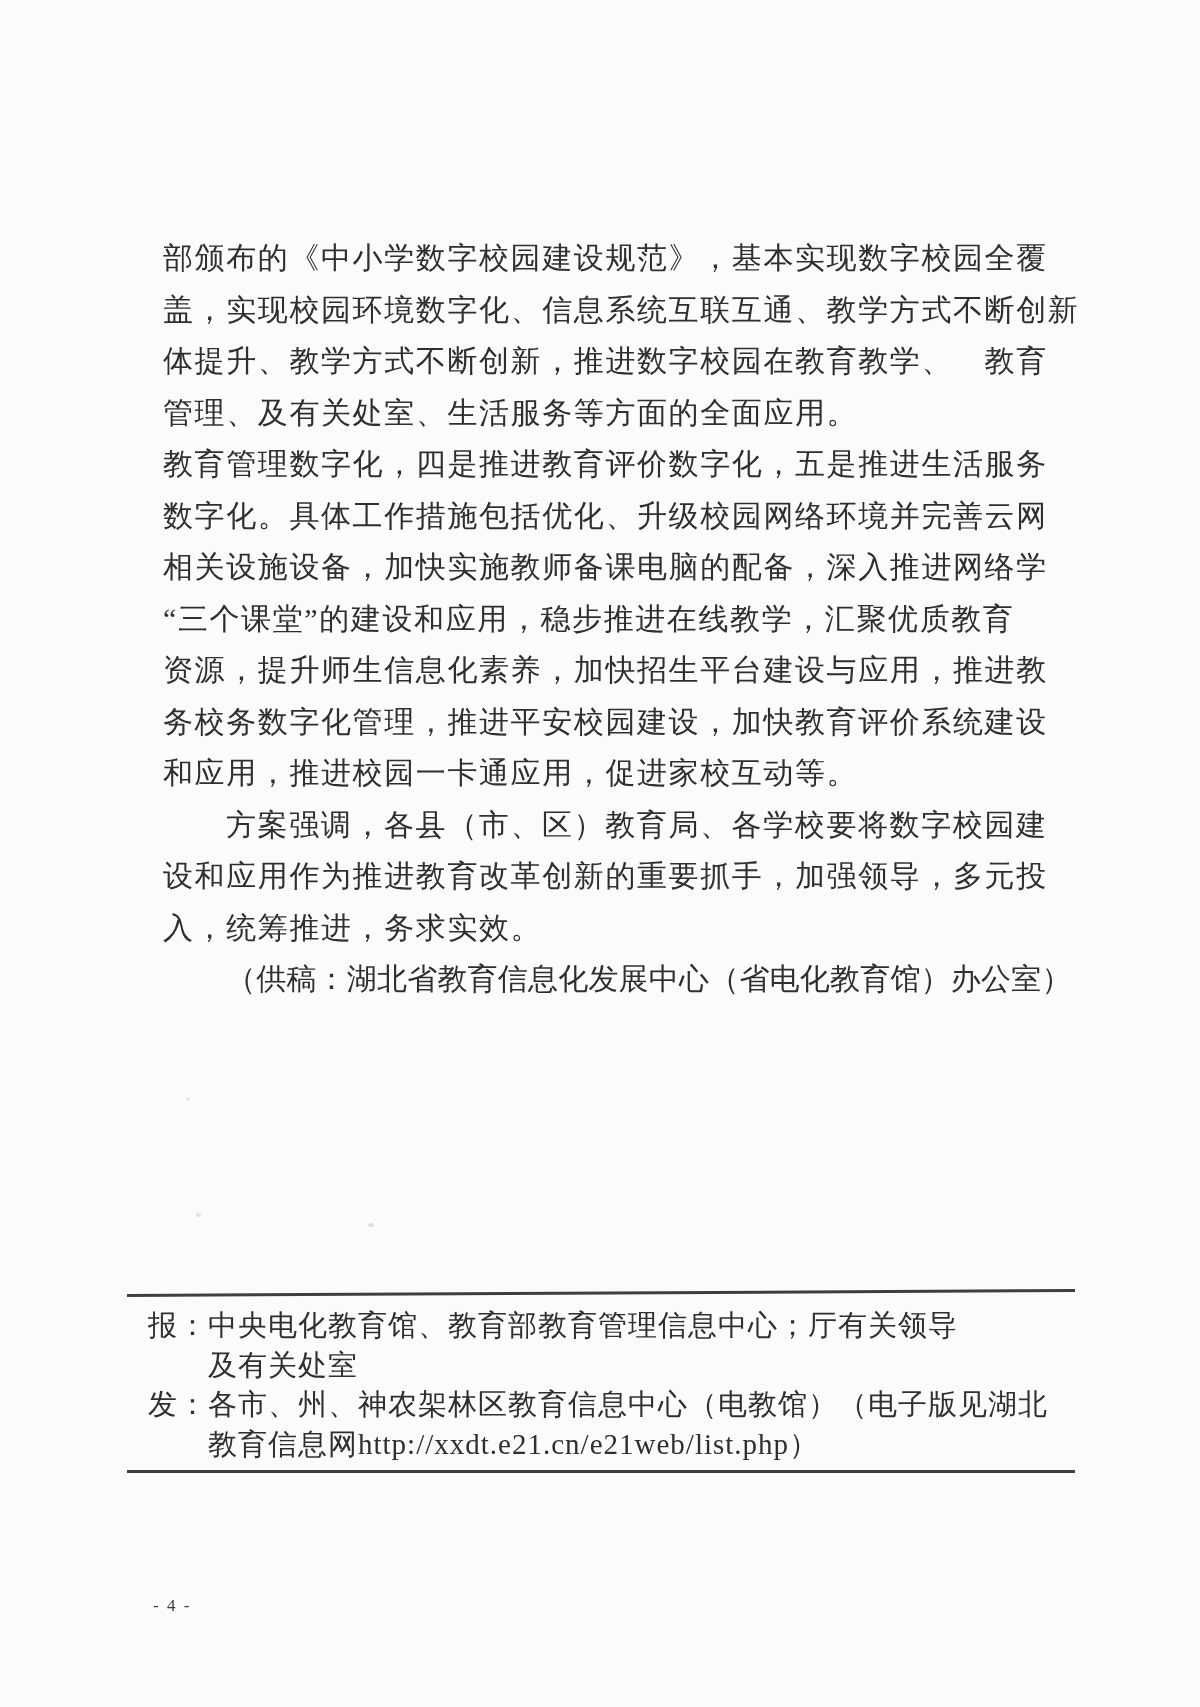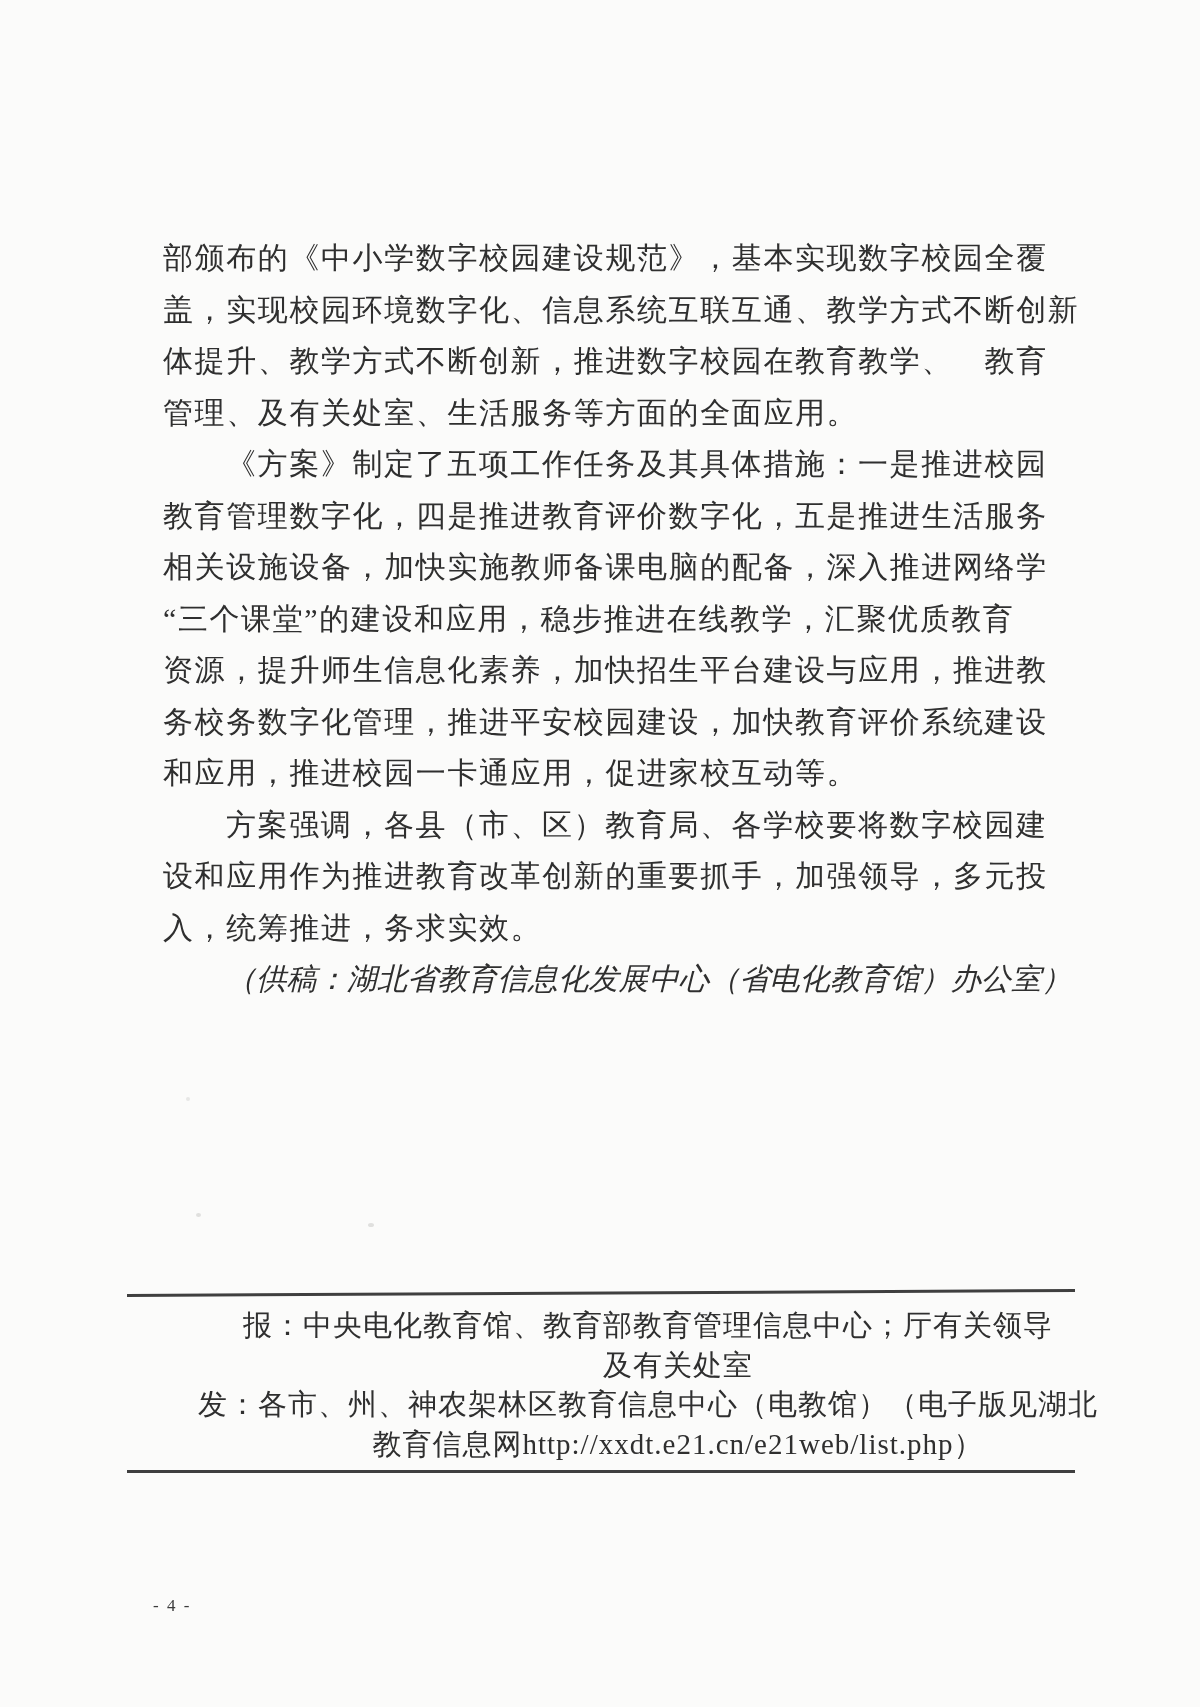"《方案》制定了五项工作任务及其具体措施：一是推进校园" div.line { html: <div>《方案》制定了五项工作任务及其具体措施：一是推进校园</div> -> none }
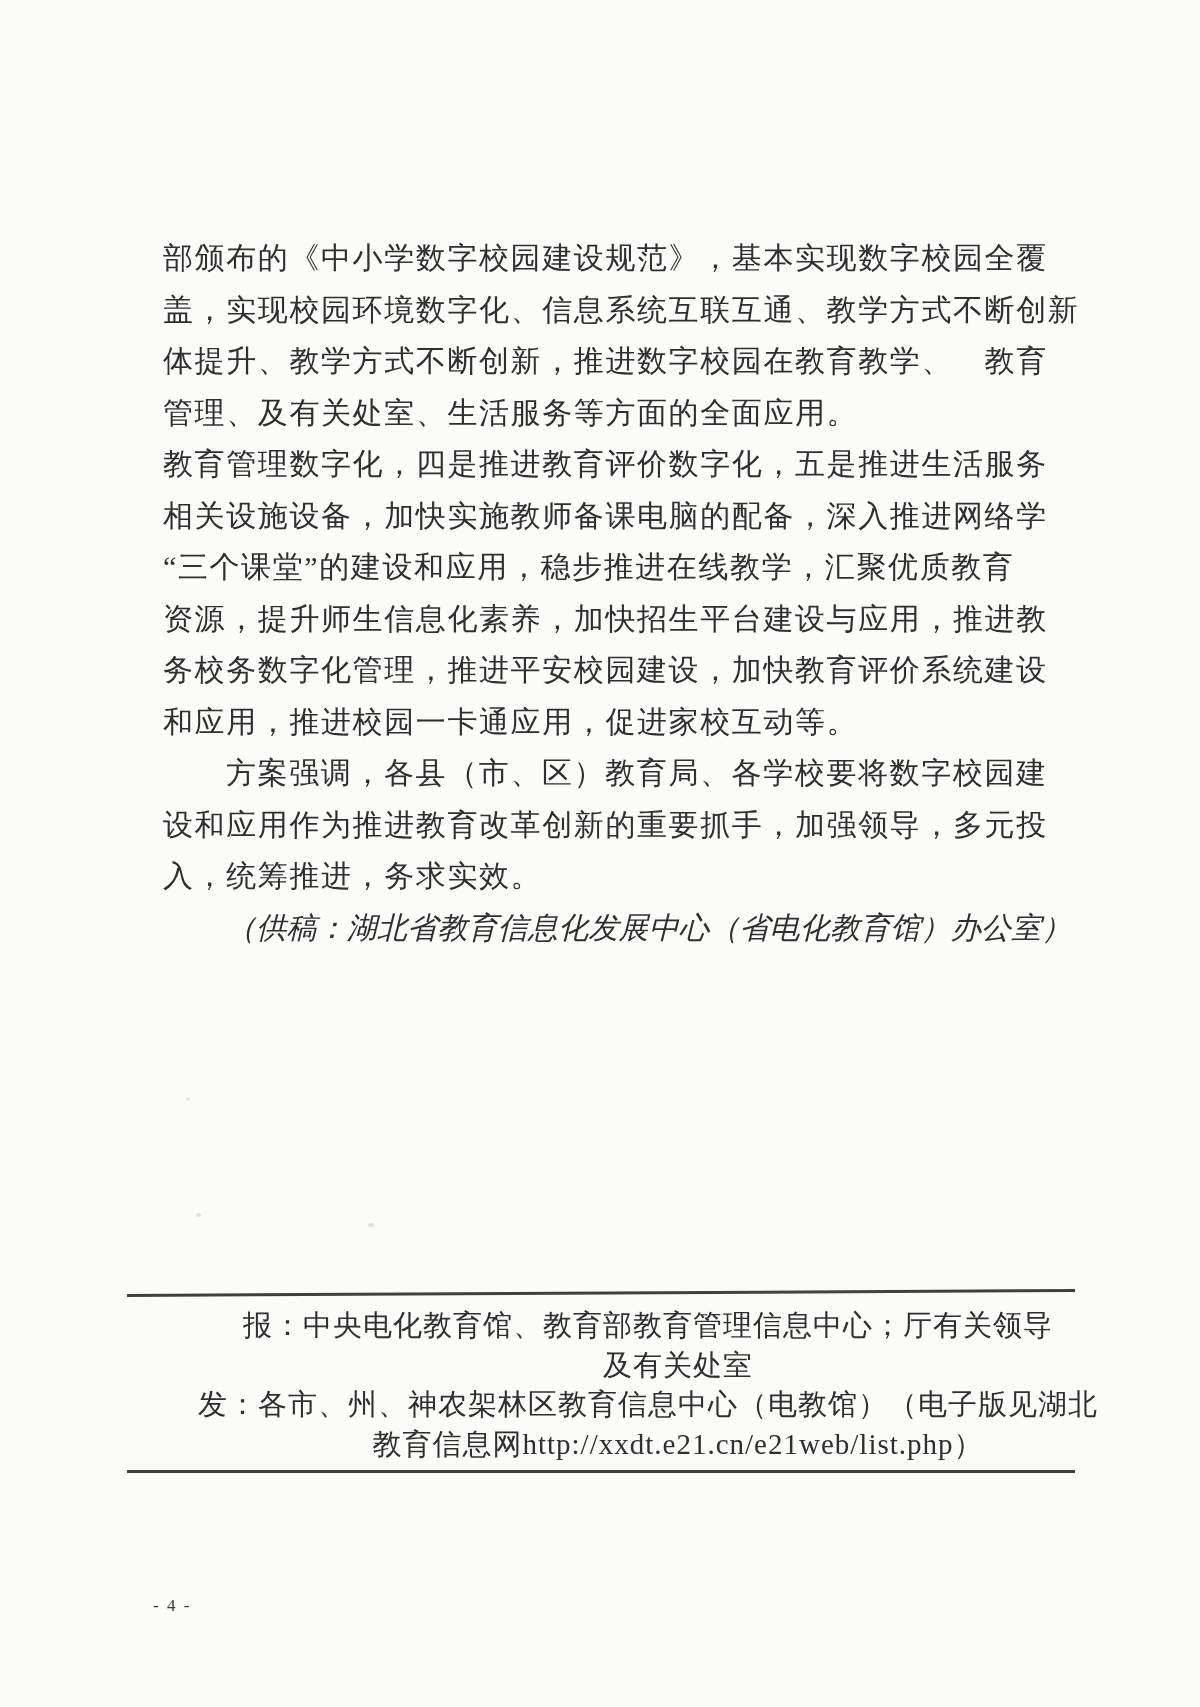"数字化。具体工作措施包括优化、升级校园网络环境并完善云网" div.line { html: none -> <div>数字化。具体工作措施包括优化、升级校园网络环境并完善云网</div> }
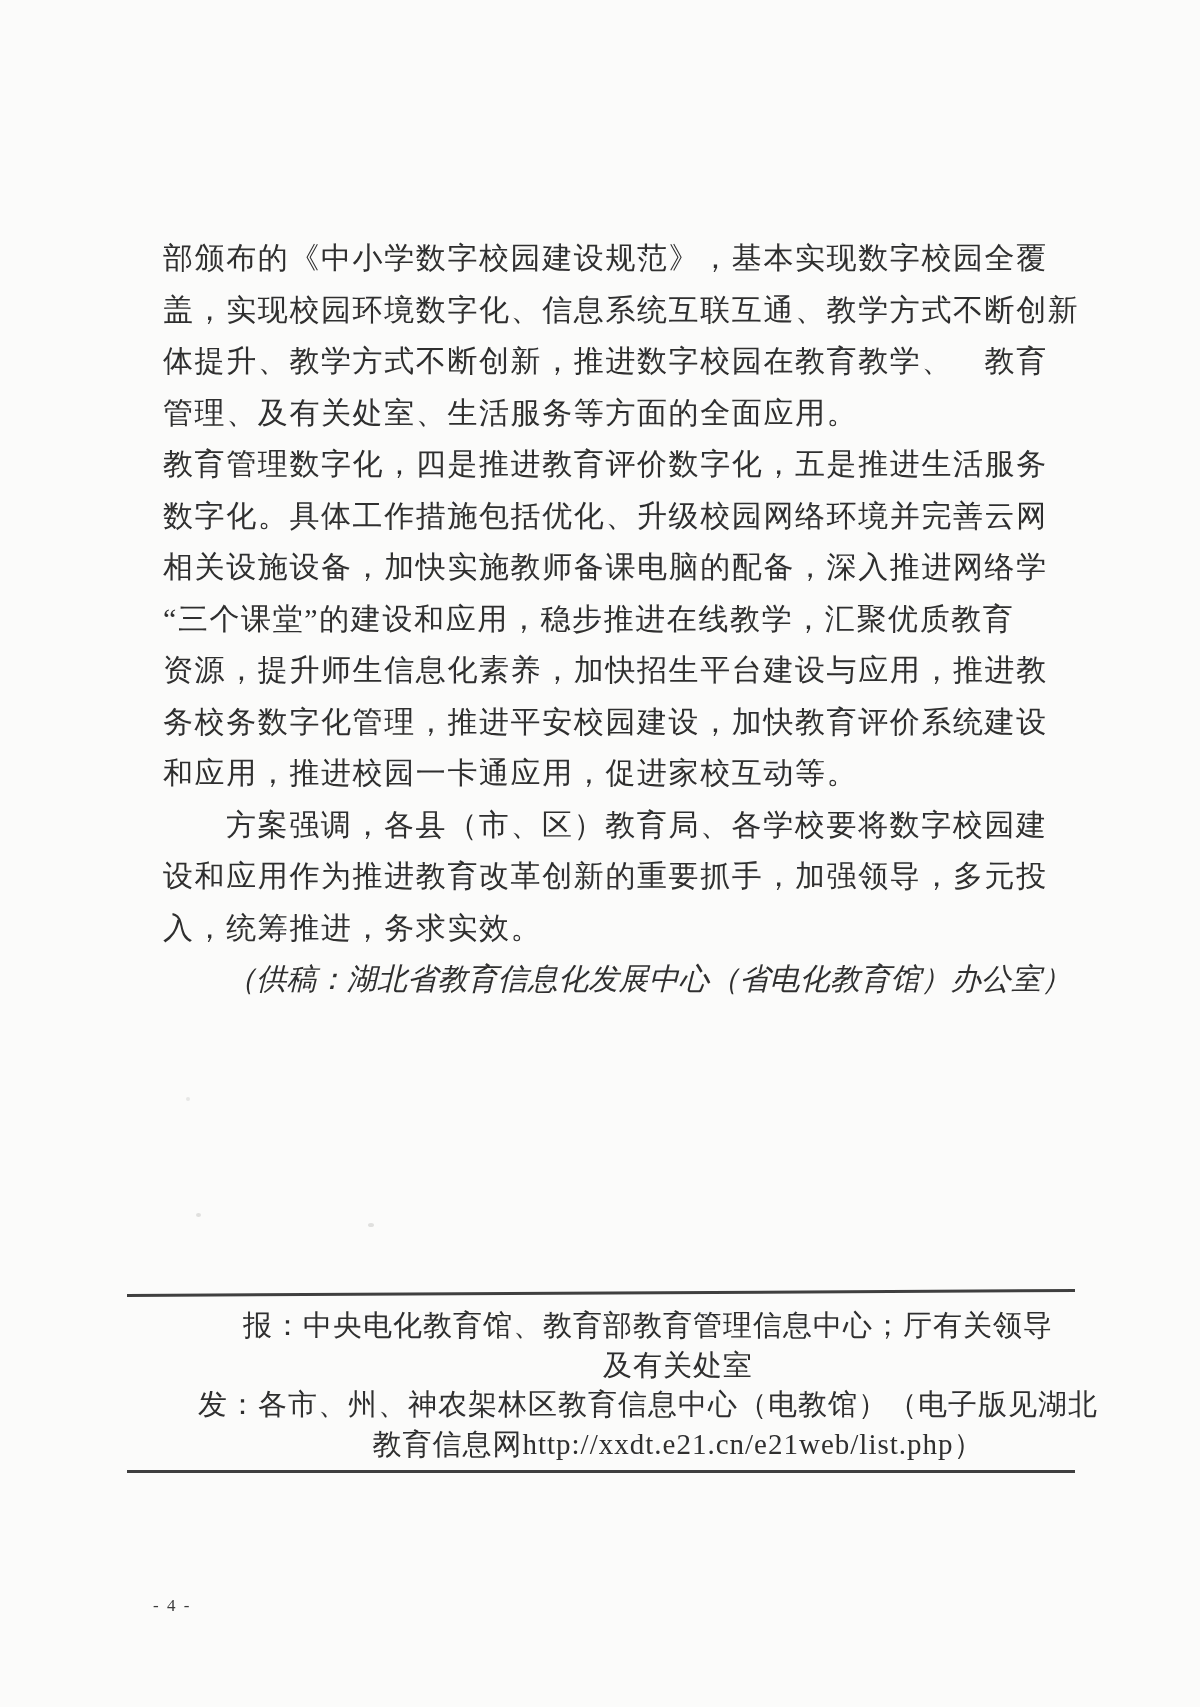"（供稿：湖北省教育信息化发展中心（省电化教育馆）办公室）" .tight { font-style: italic -> none }
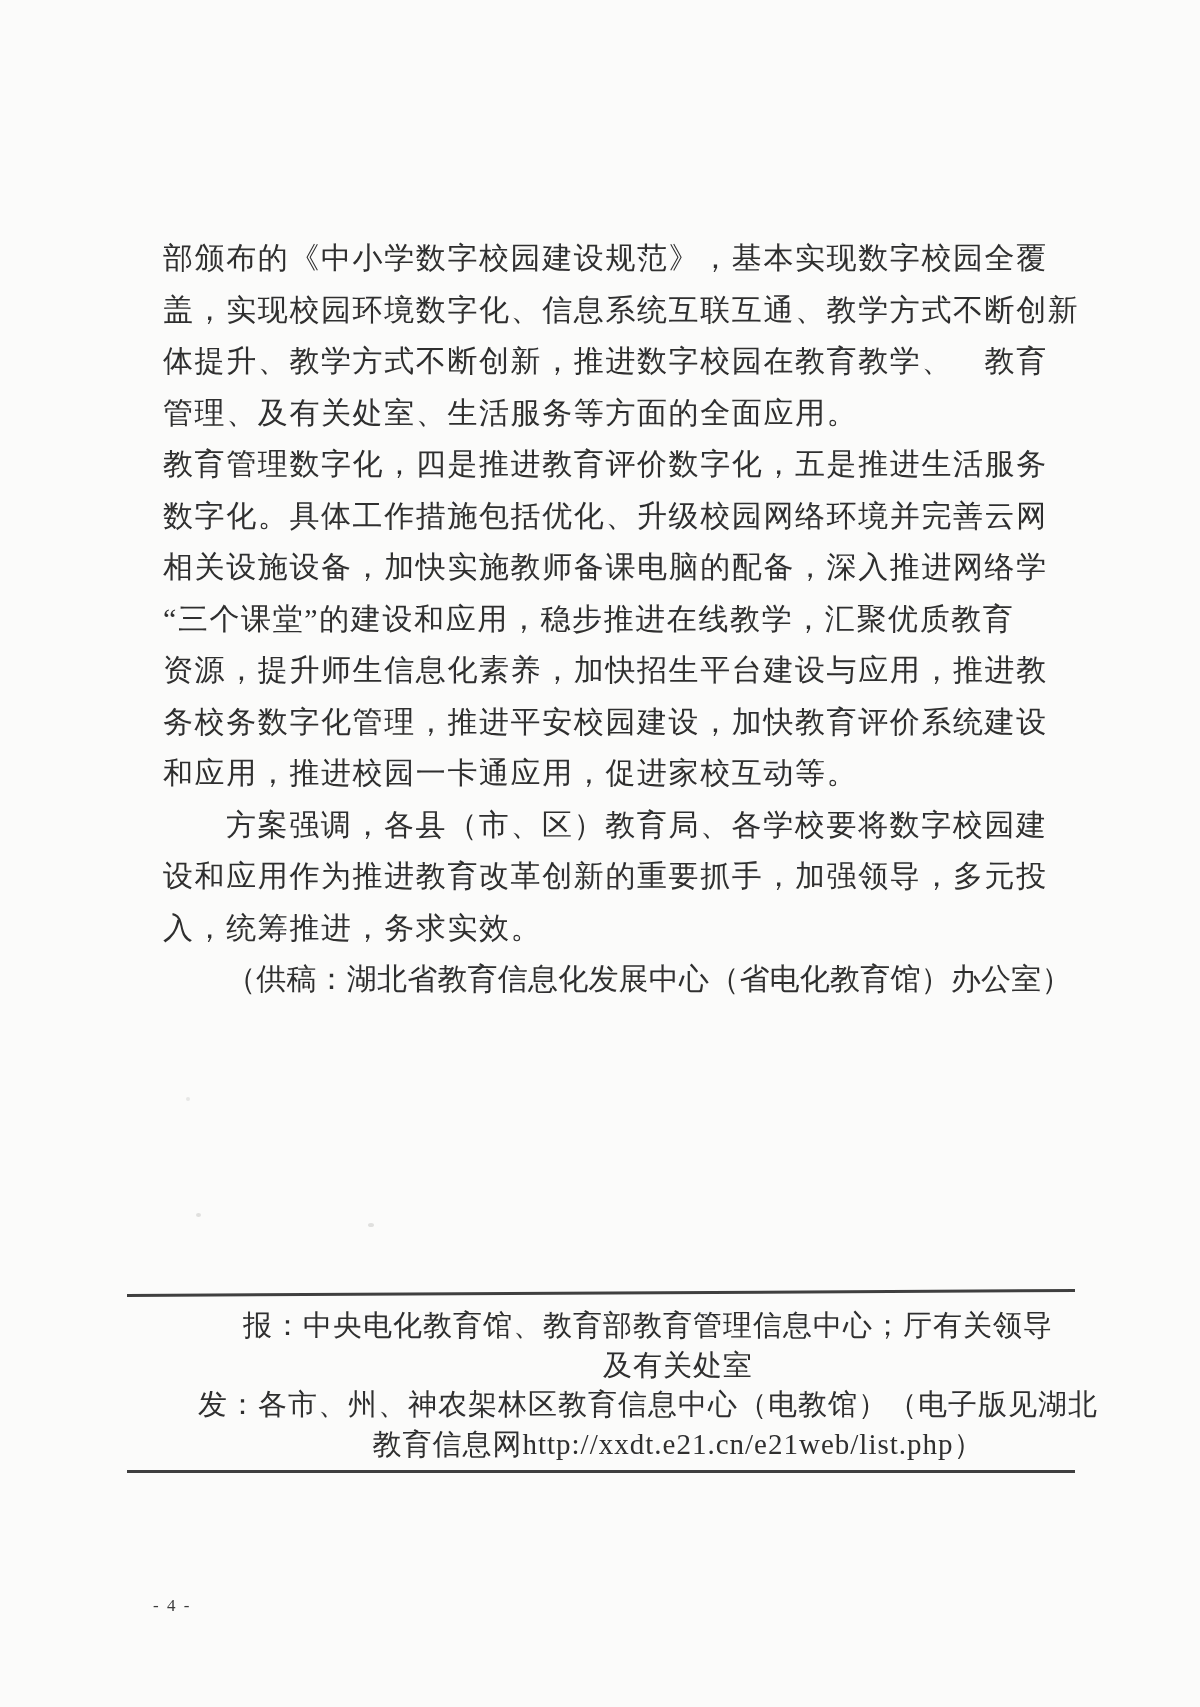"报：中央电化教育馆、教育部教育管理信息中心；厅有关领导" .footer-text .line { text-align: center -> none }
